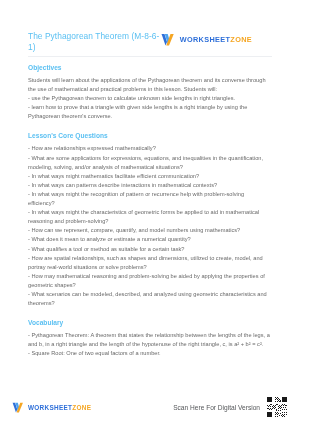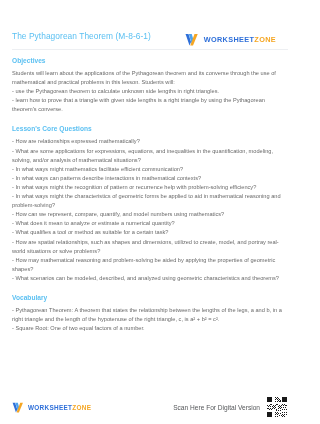"The Pythagorean Theorem (M-8-6-1)" .page { padding: 0 12px -> 0 28px }
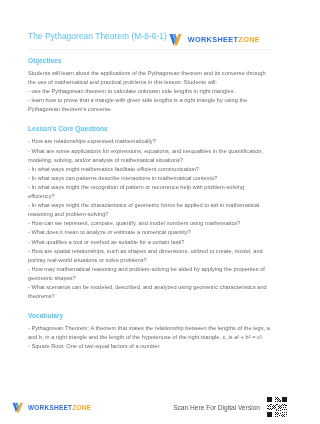"WORKSHEETZONE" .logo { margin-right: 12px -> 20px }
